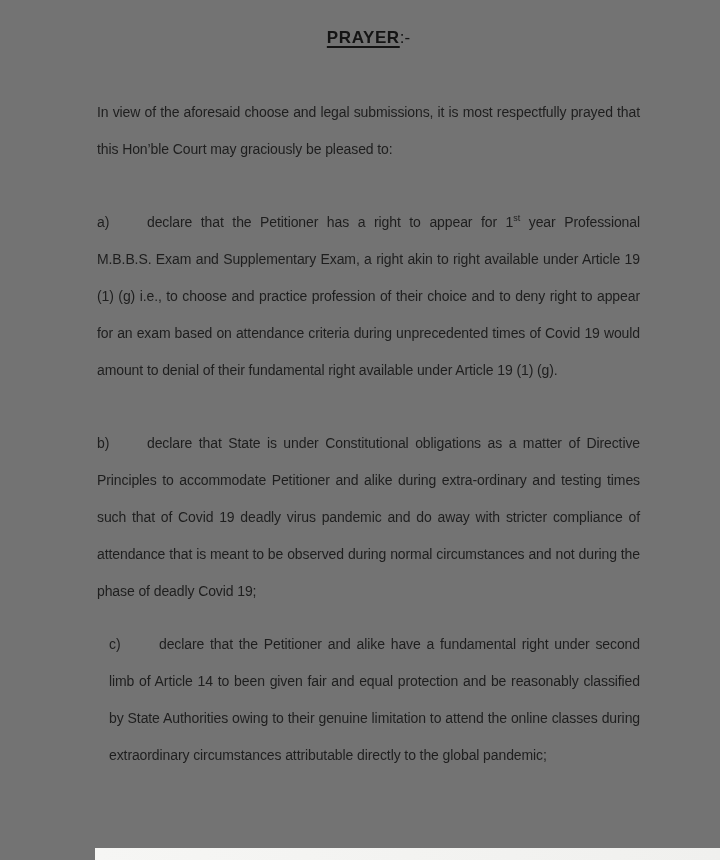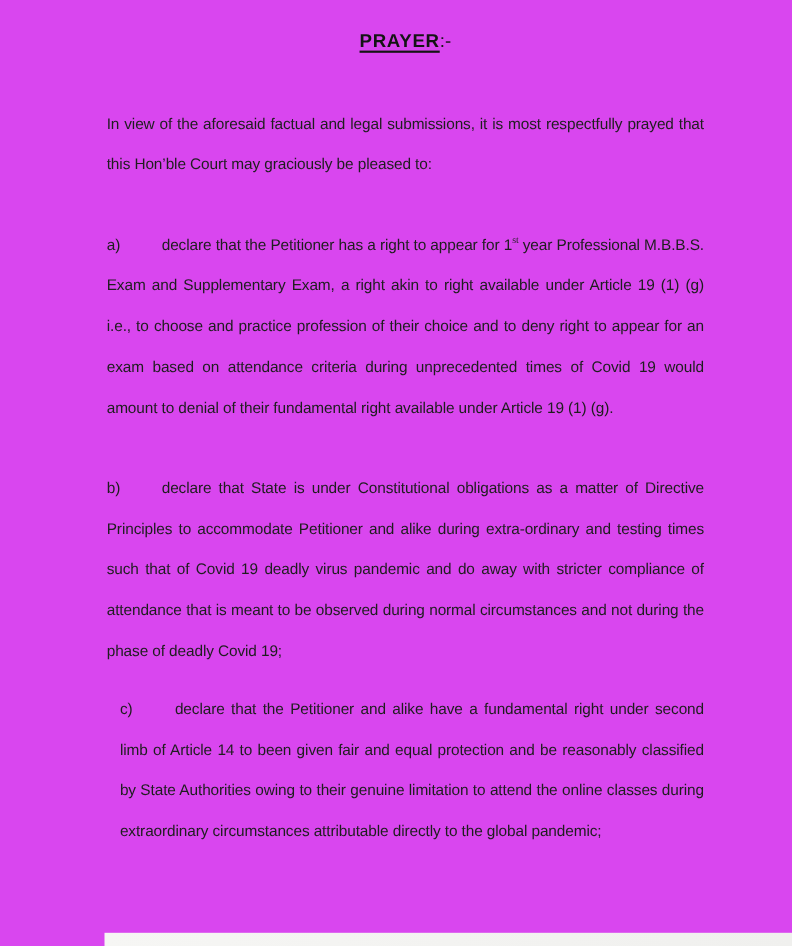"PRAYER:-" .page { background: #d946ef -> #737373 }
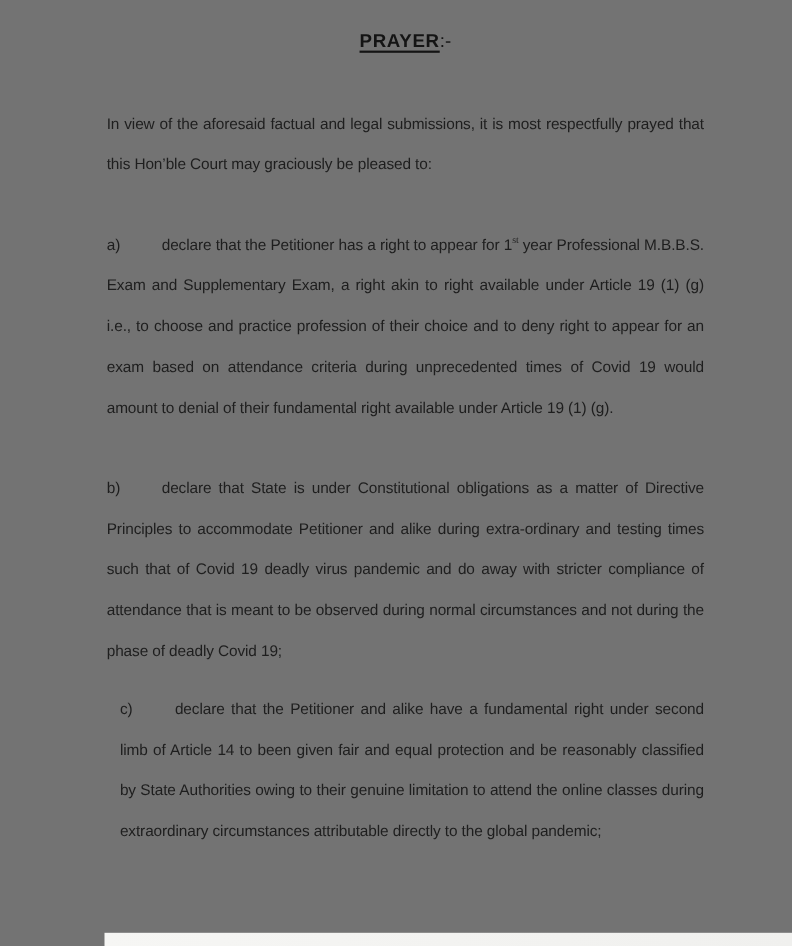"In view of the aforesaid" p.body-text { text: factual -> choose }
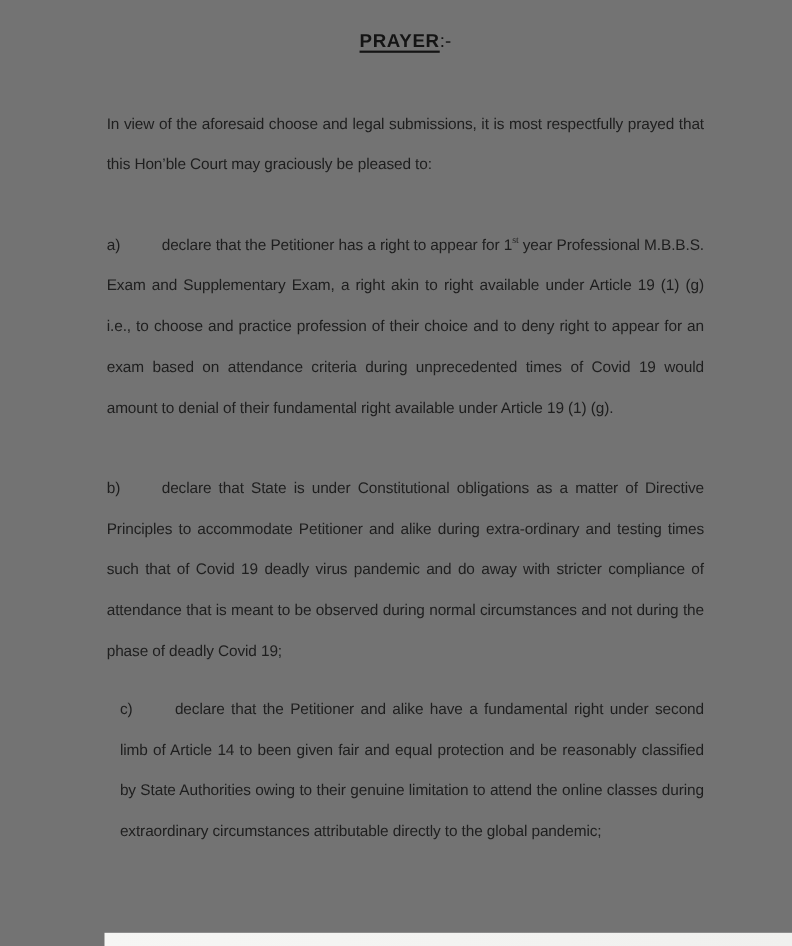"st" sup.ordinal { font-family: Liberation Serif, serif -> none }
